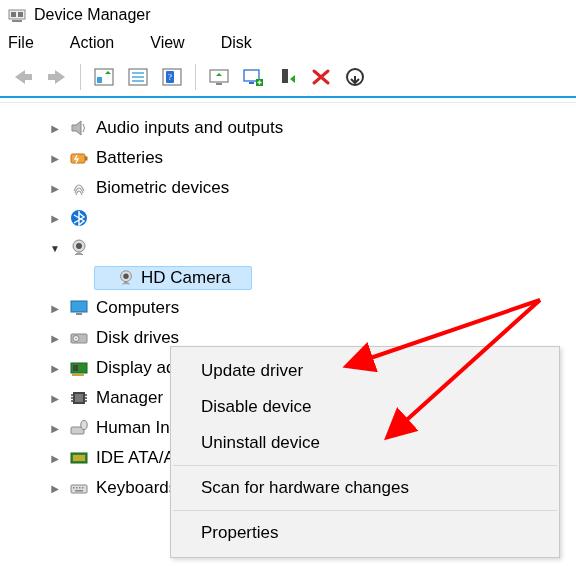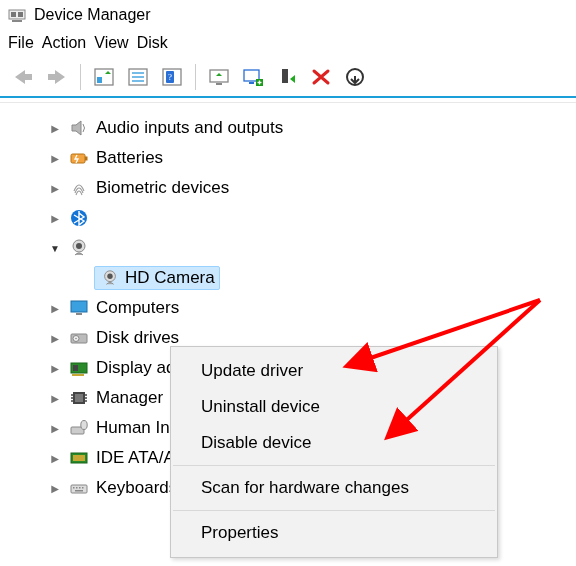"File" .menubar { gap: 8px -> 36px }
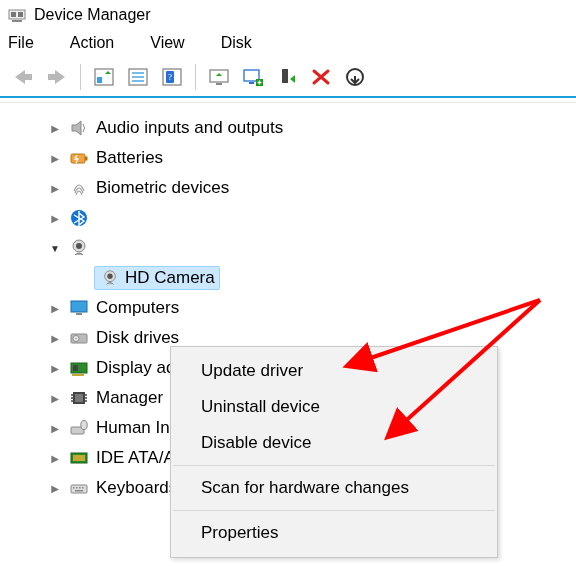"HD Camera" .tree-row.selected .label-wrap { padding: 0 4px -> 0 20px }
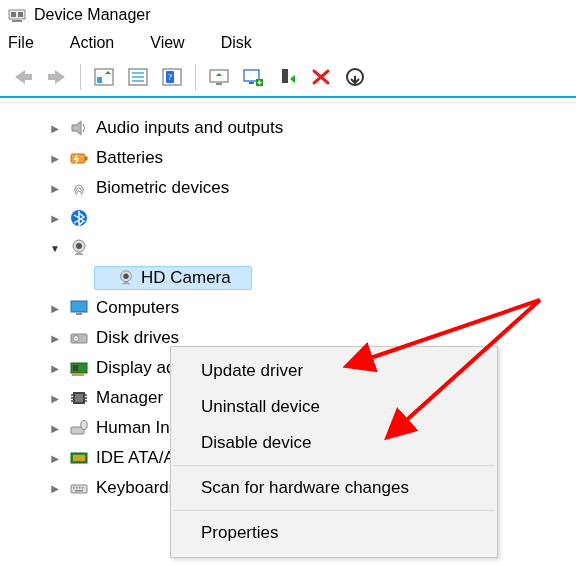"Update driver" .context-menu { width: 328px -> 390px }
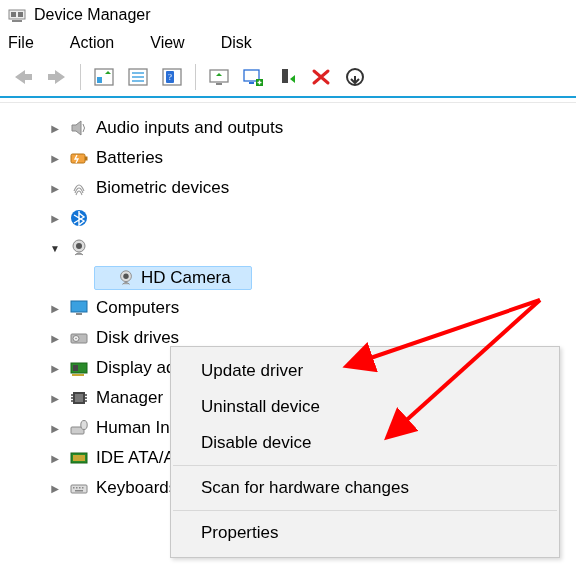"Uninstall device" div.cm-item { order: before "Disable device" -> after "Disable device" }
